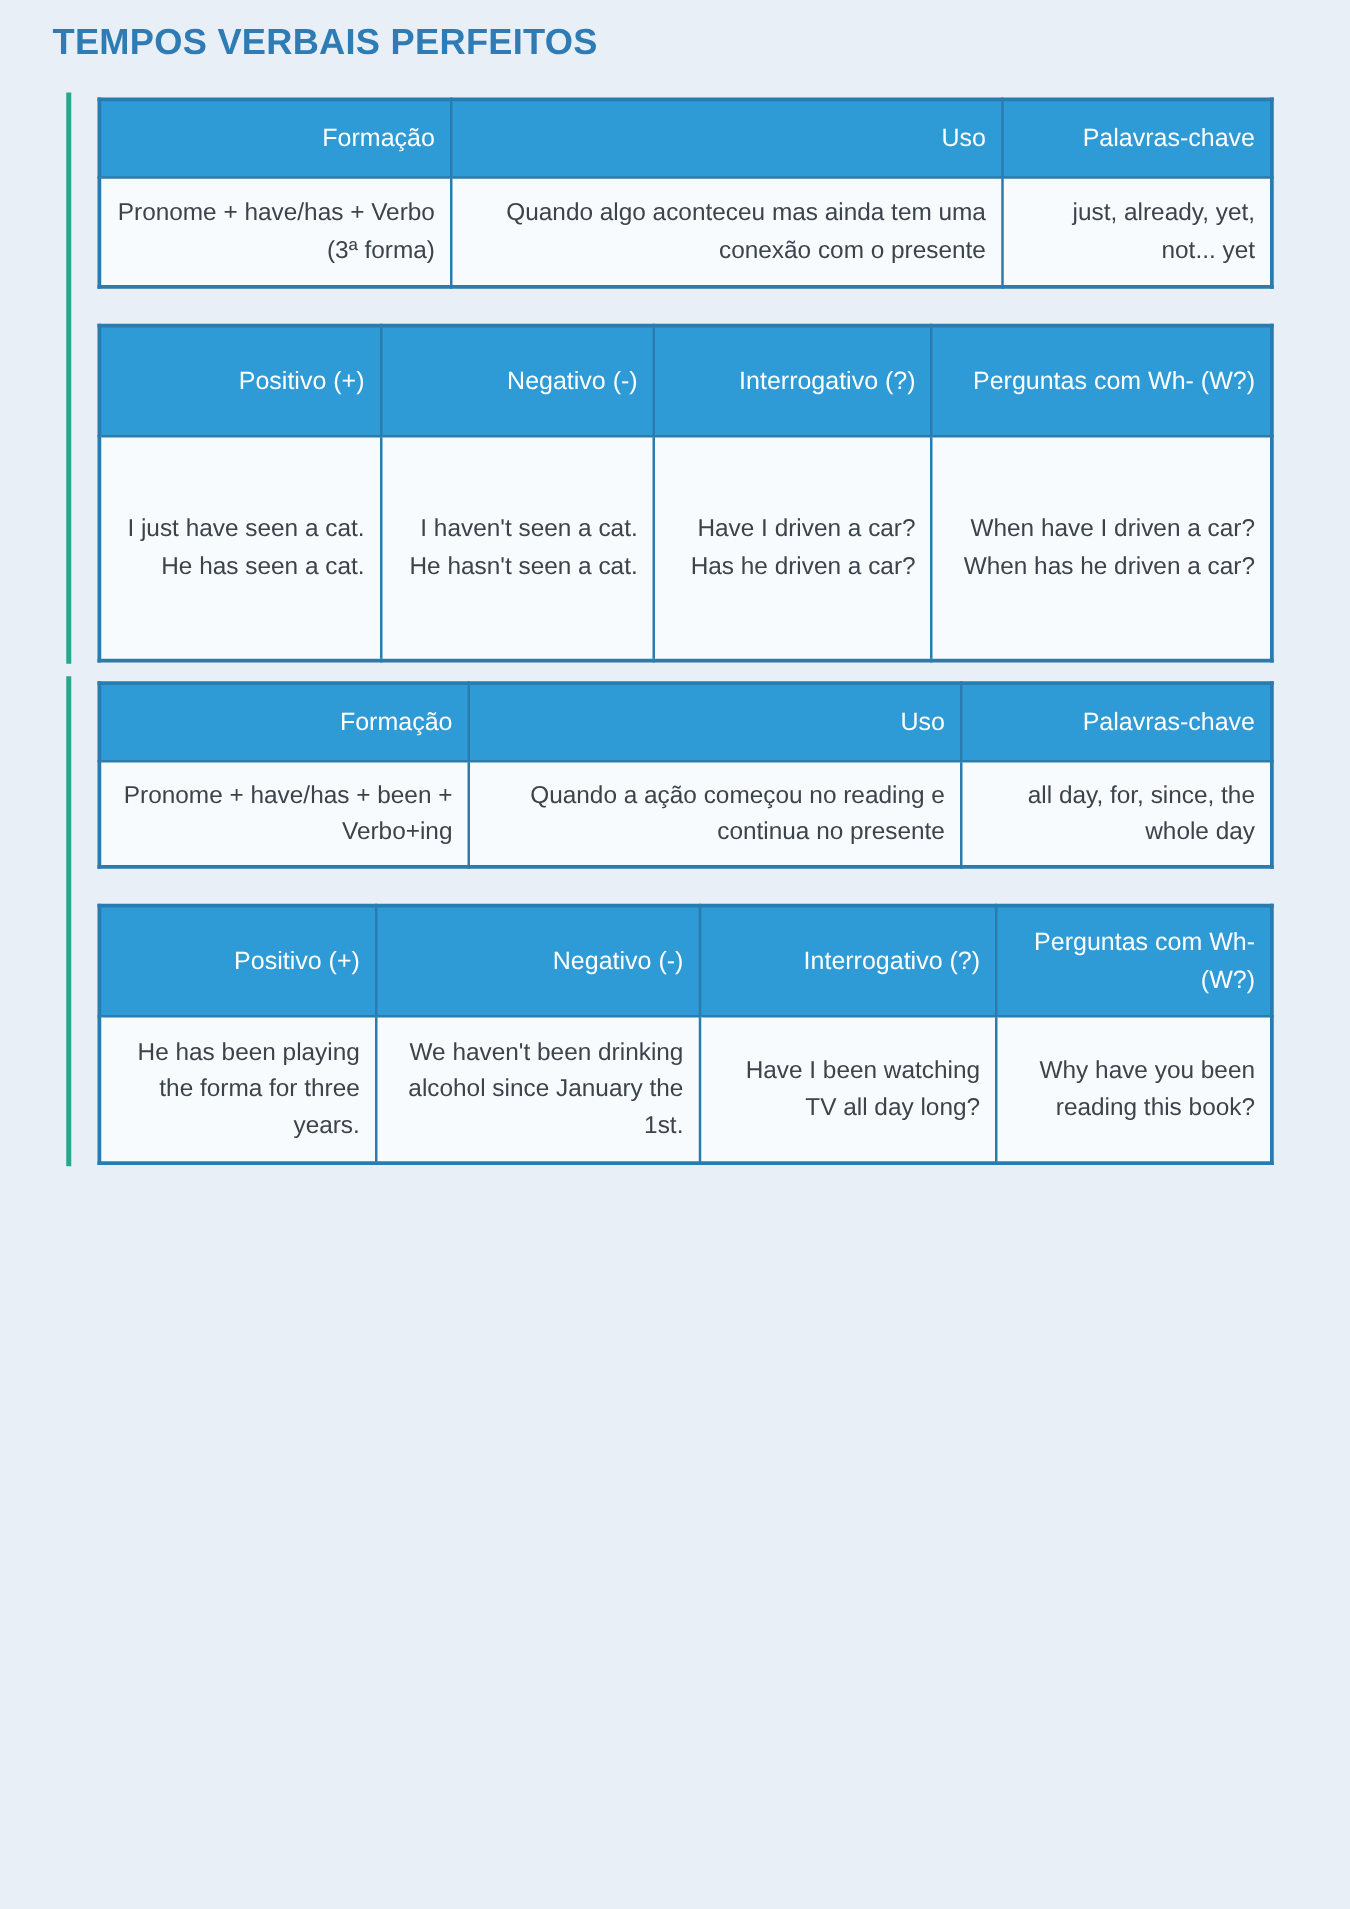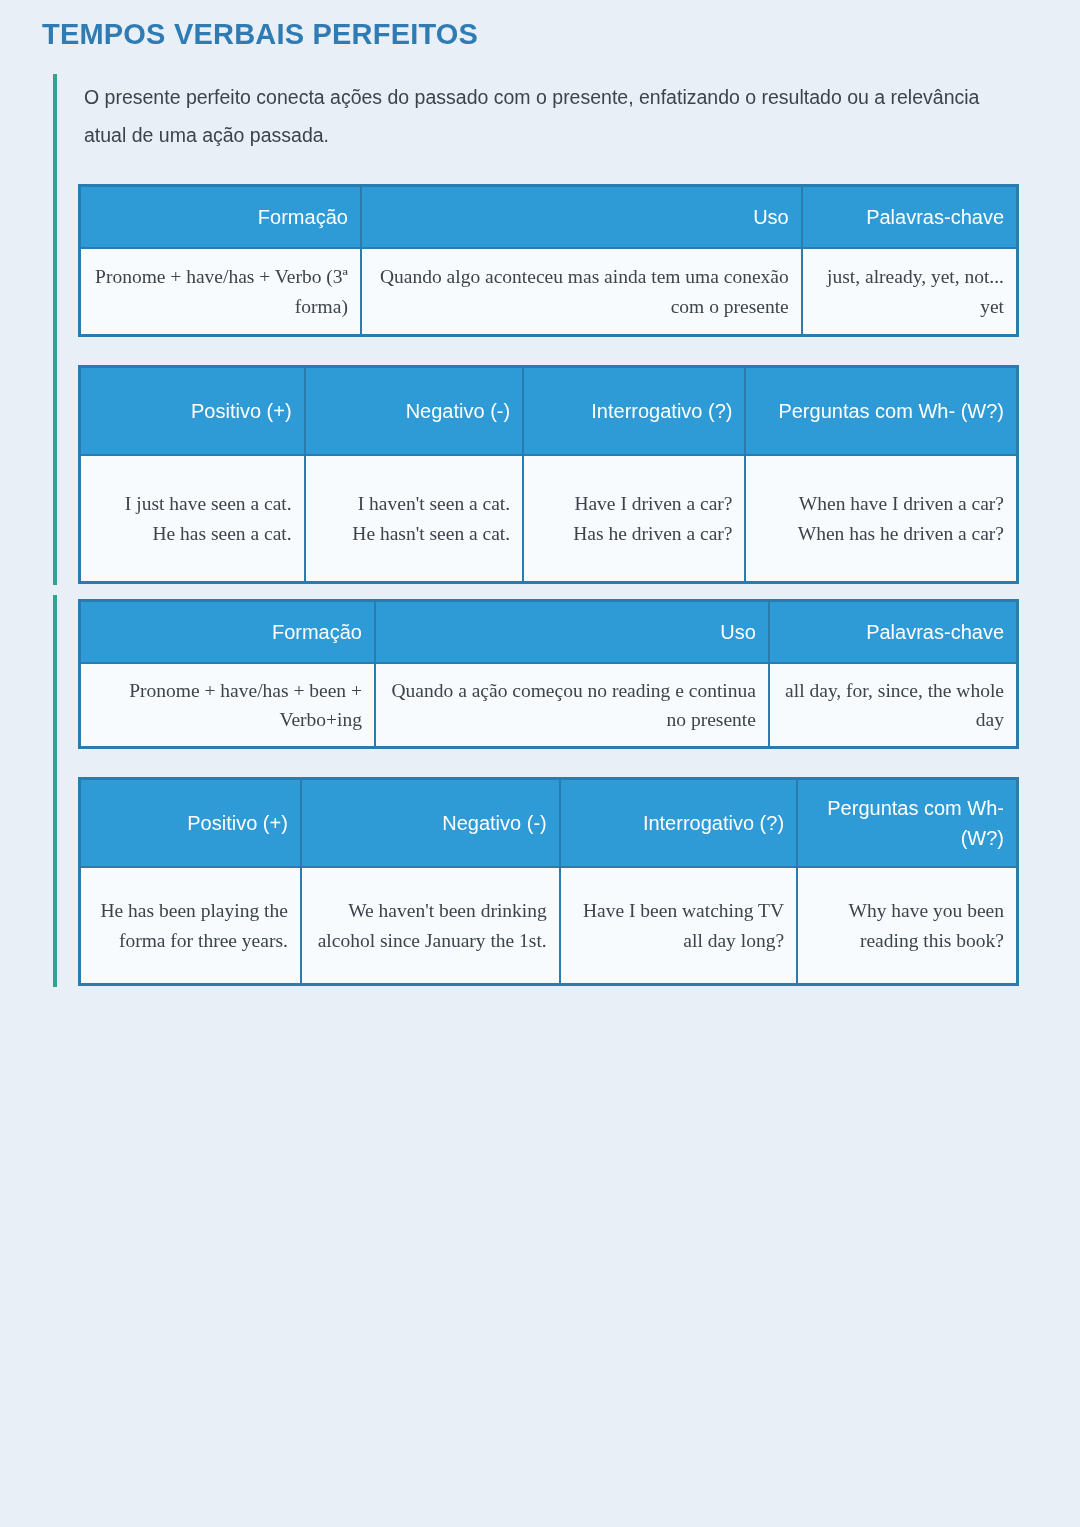"O presente perfeito conecta ações" p.section-description { html: <p>O presente perfeito conecta ações do passado com o presente, enfatizando o resultado ou a relevância atual de uma ação passada.</p> -> none }
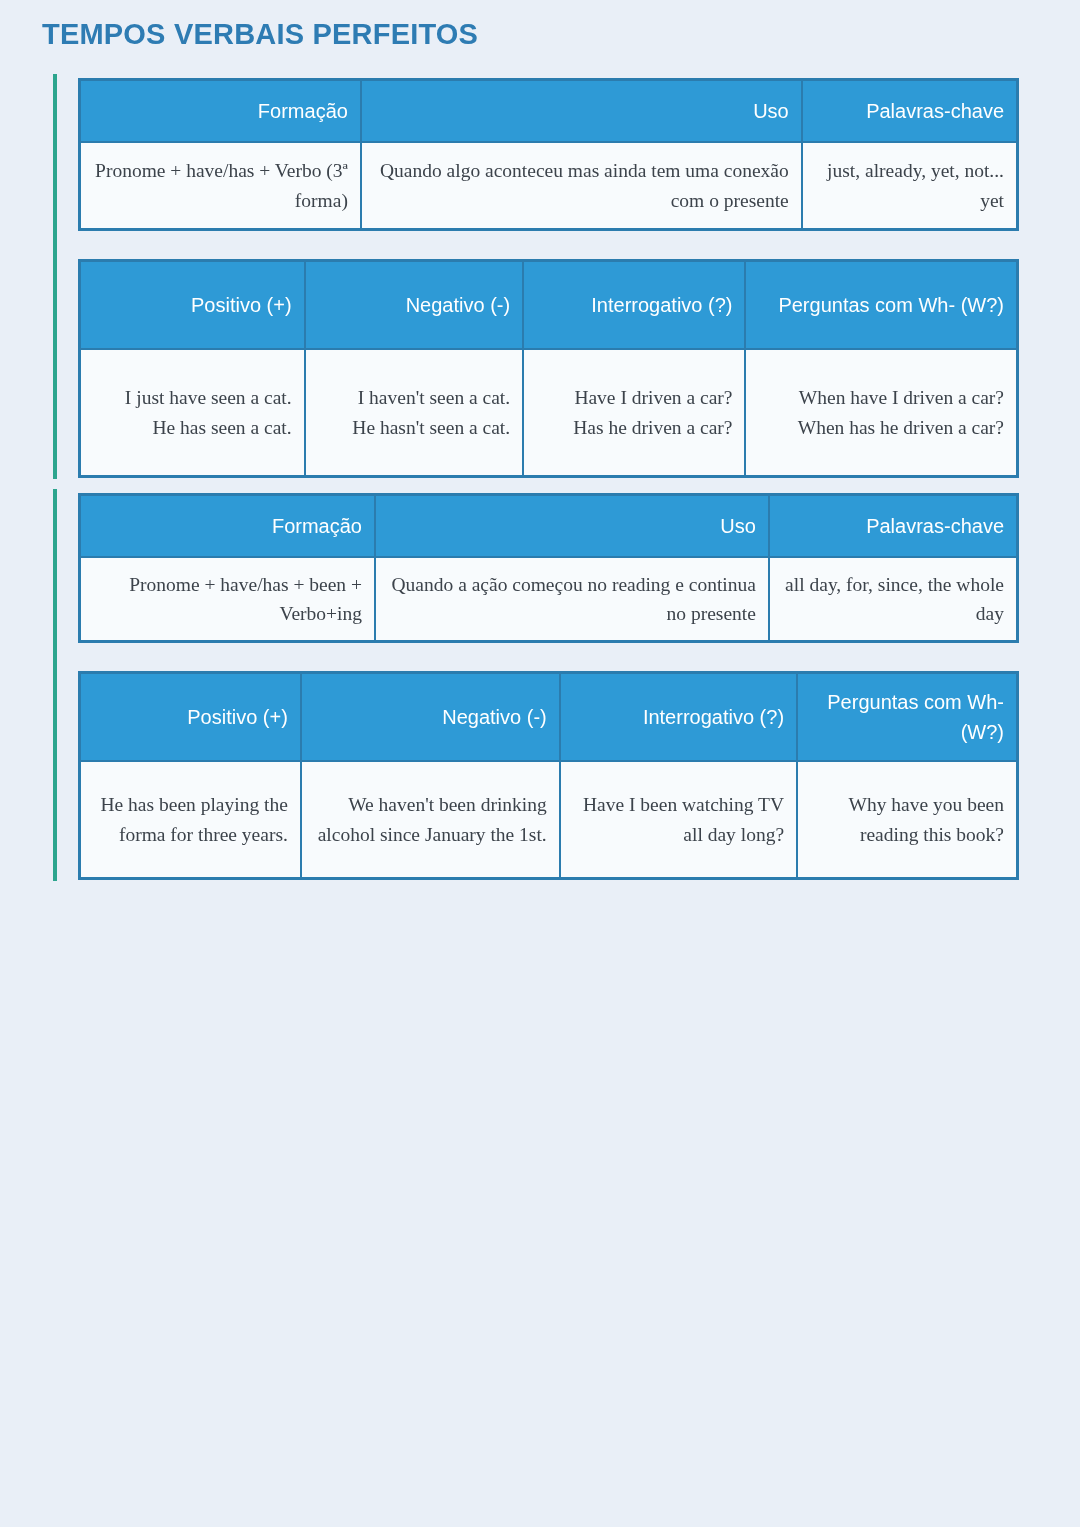"Pronome + have/has + Verbo" td { font-family: Liberation Serif, serif -> none }
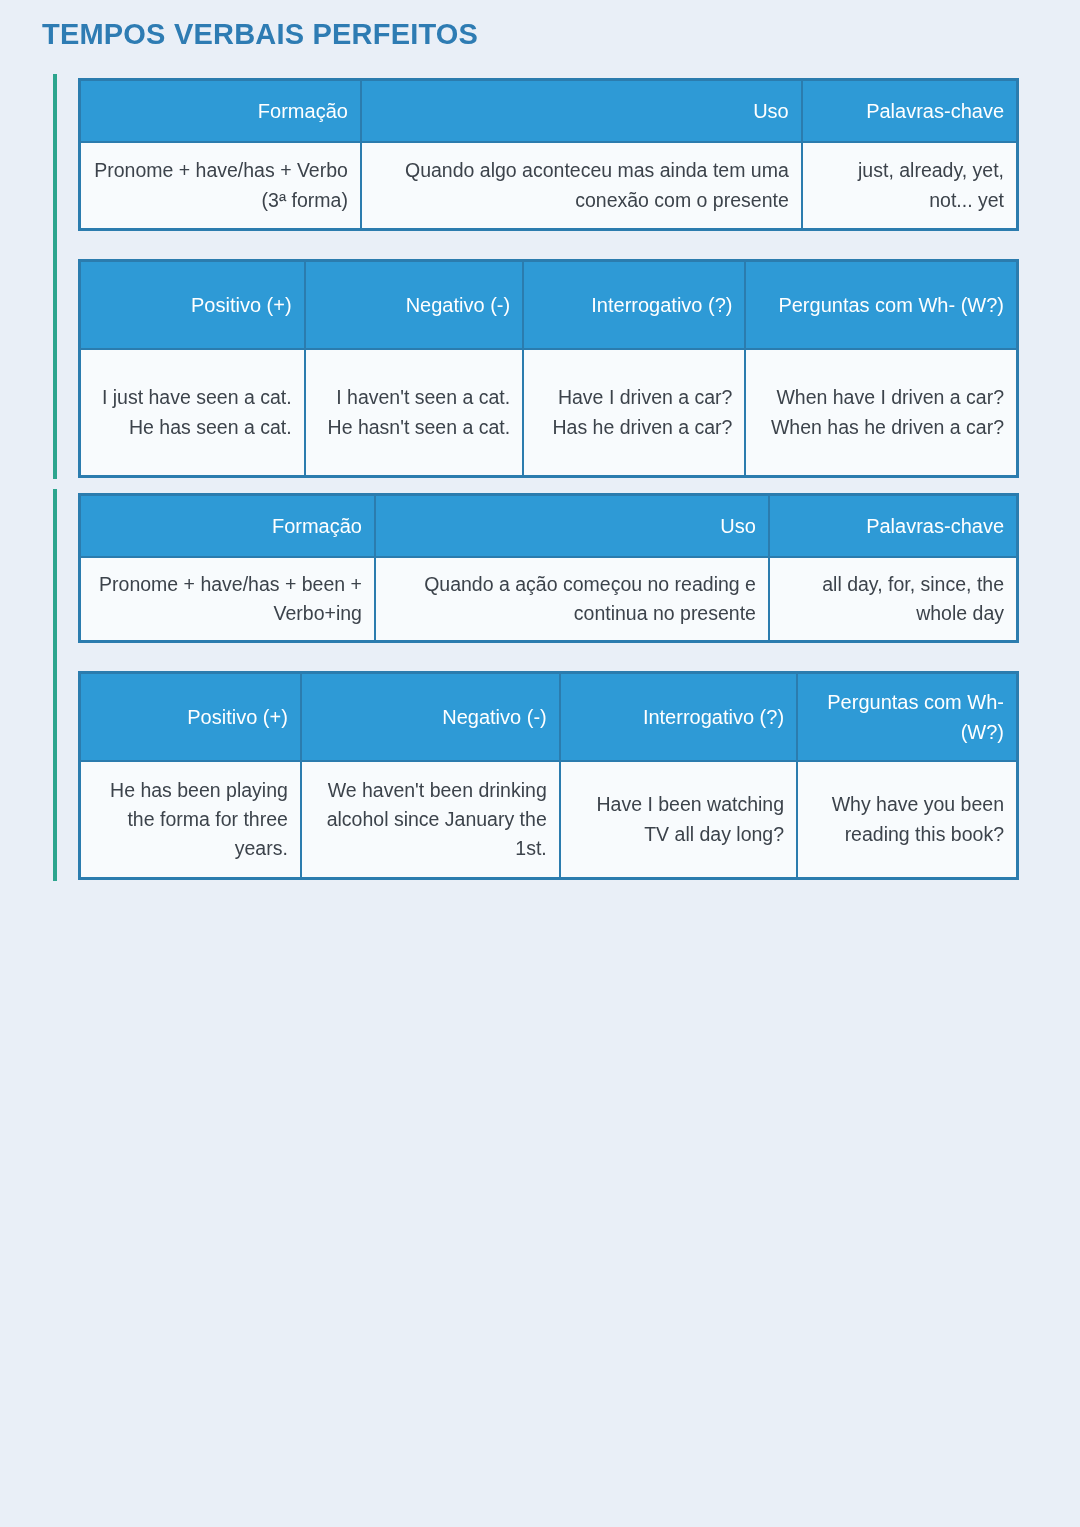"I just have seen a" .t-examples-1 td { height: 128px -> 180px }
